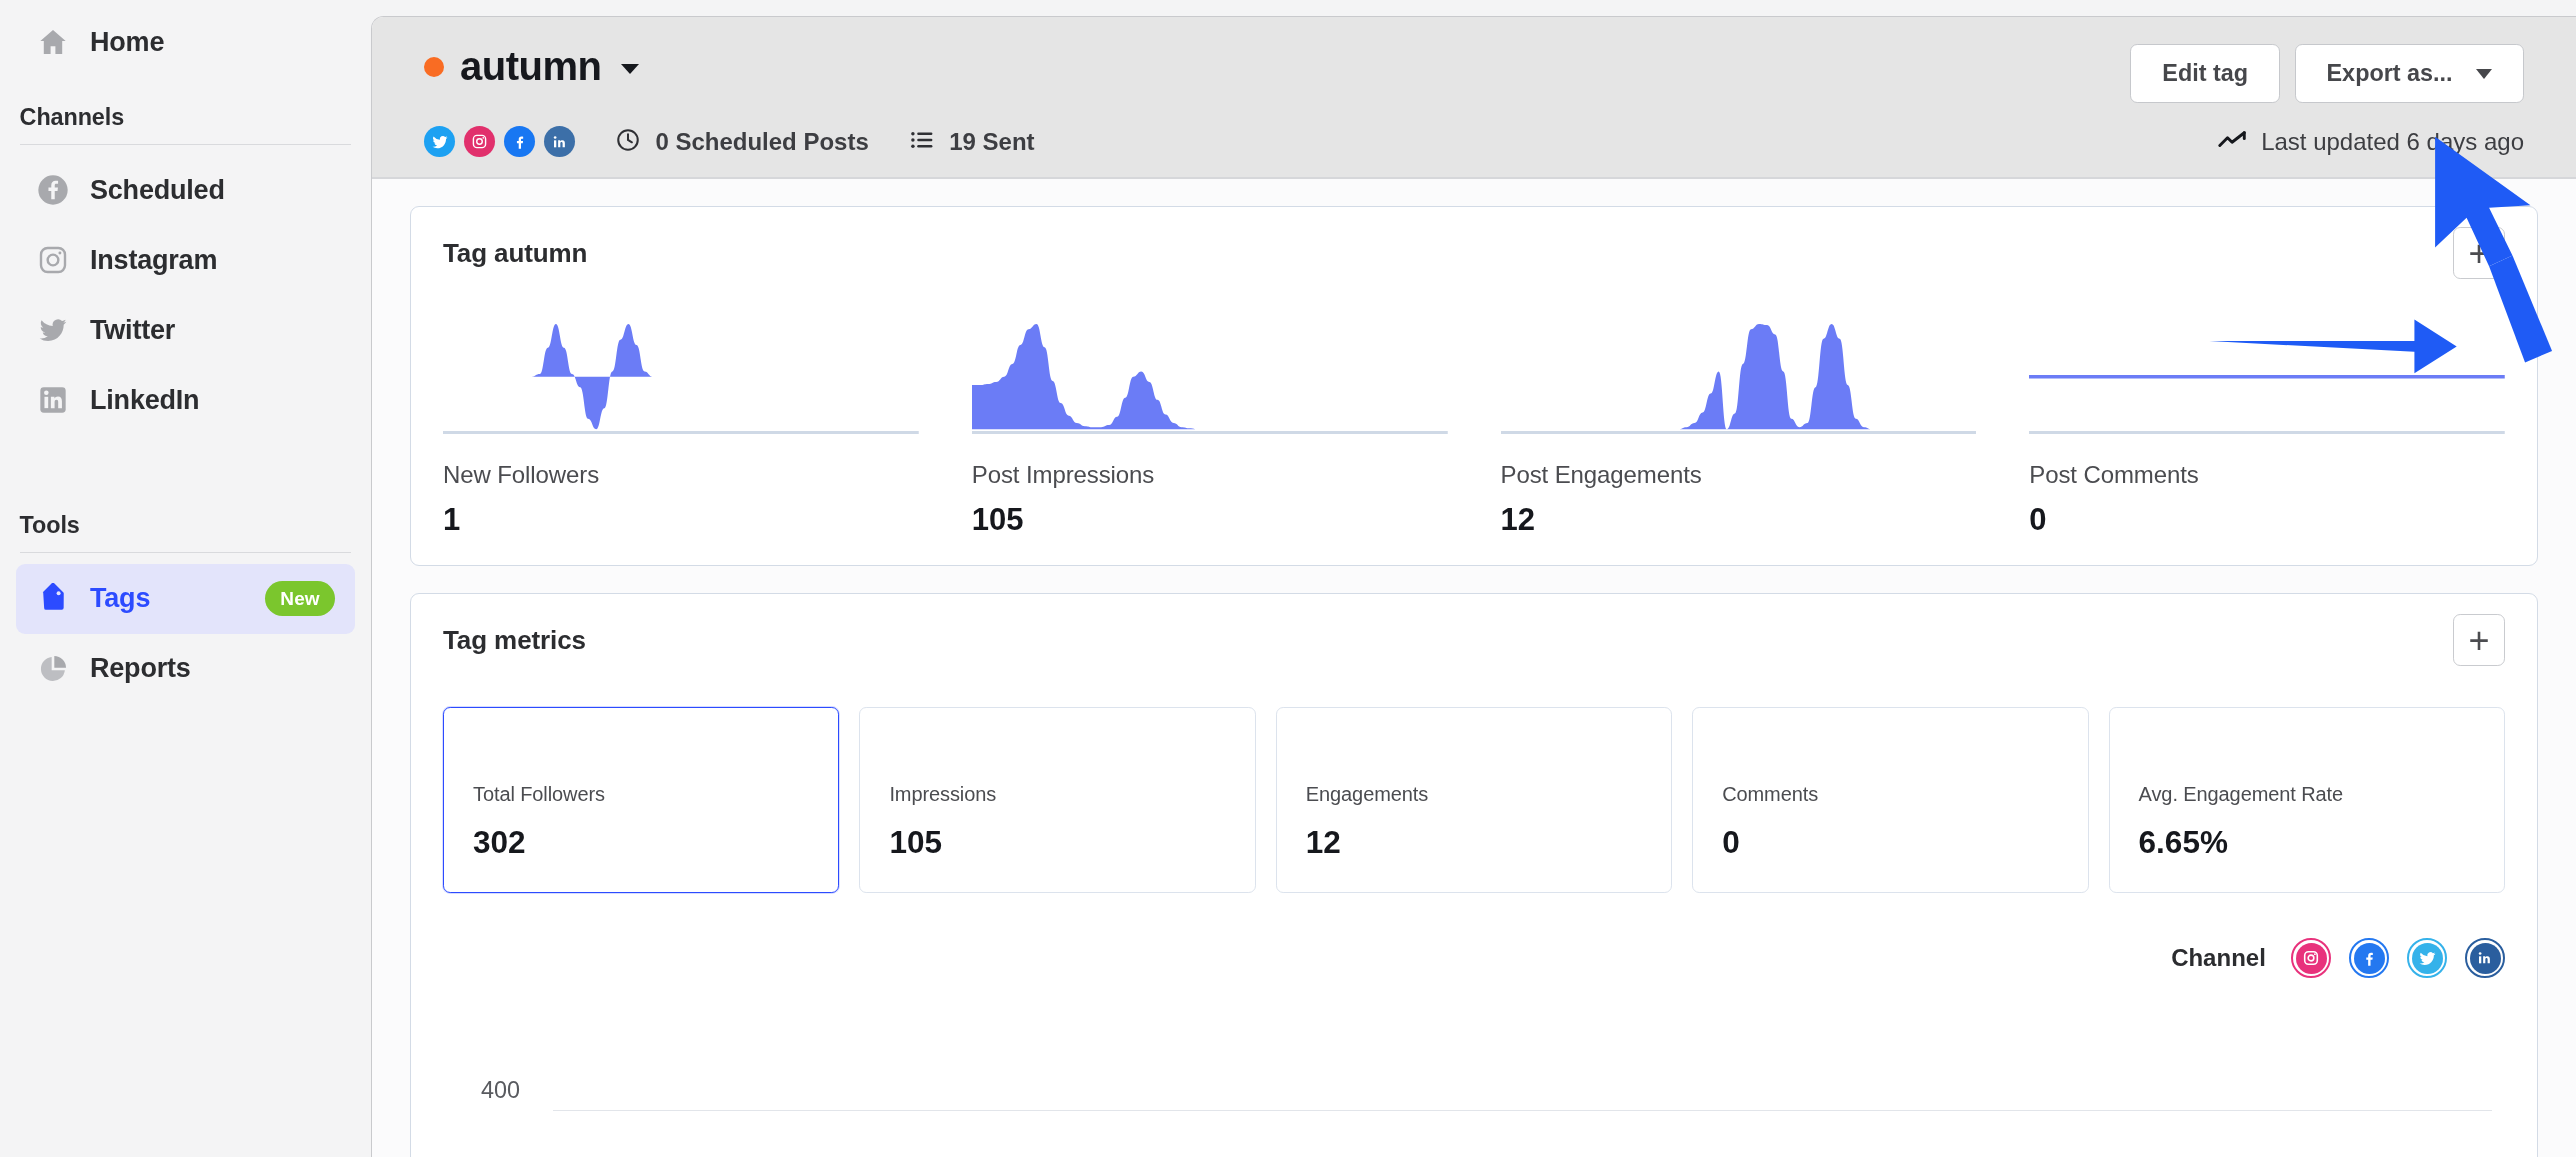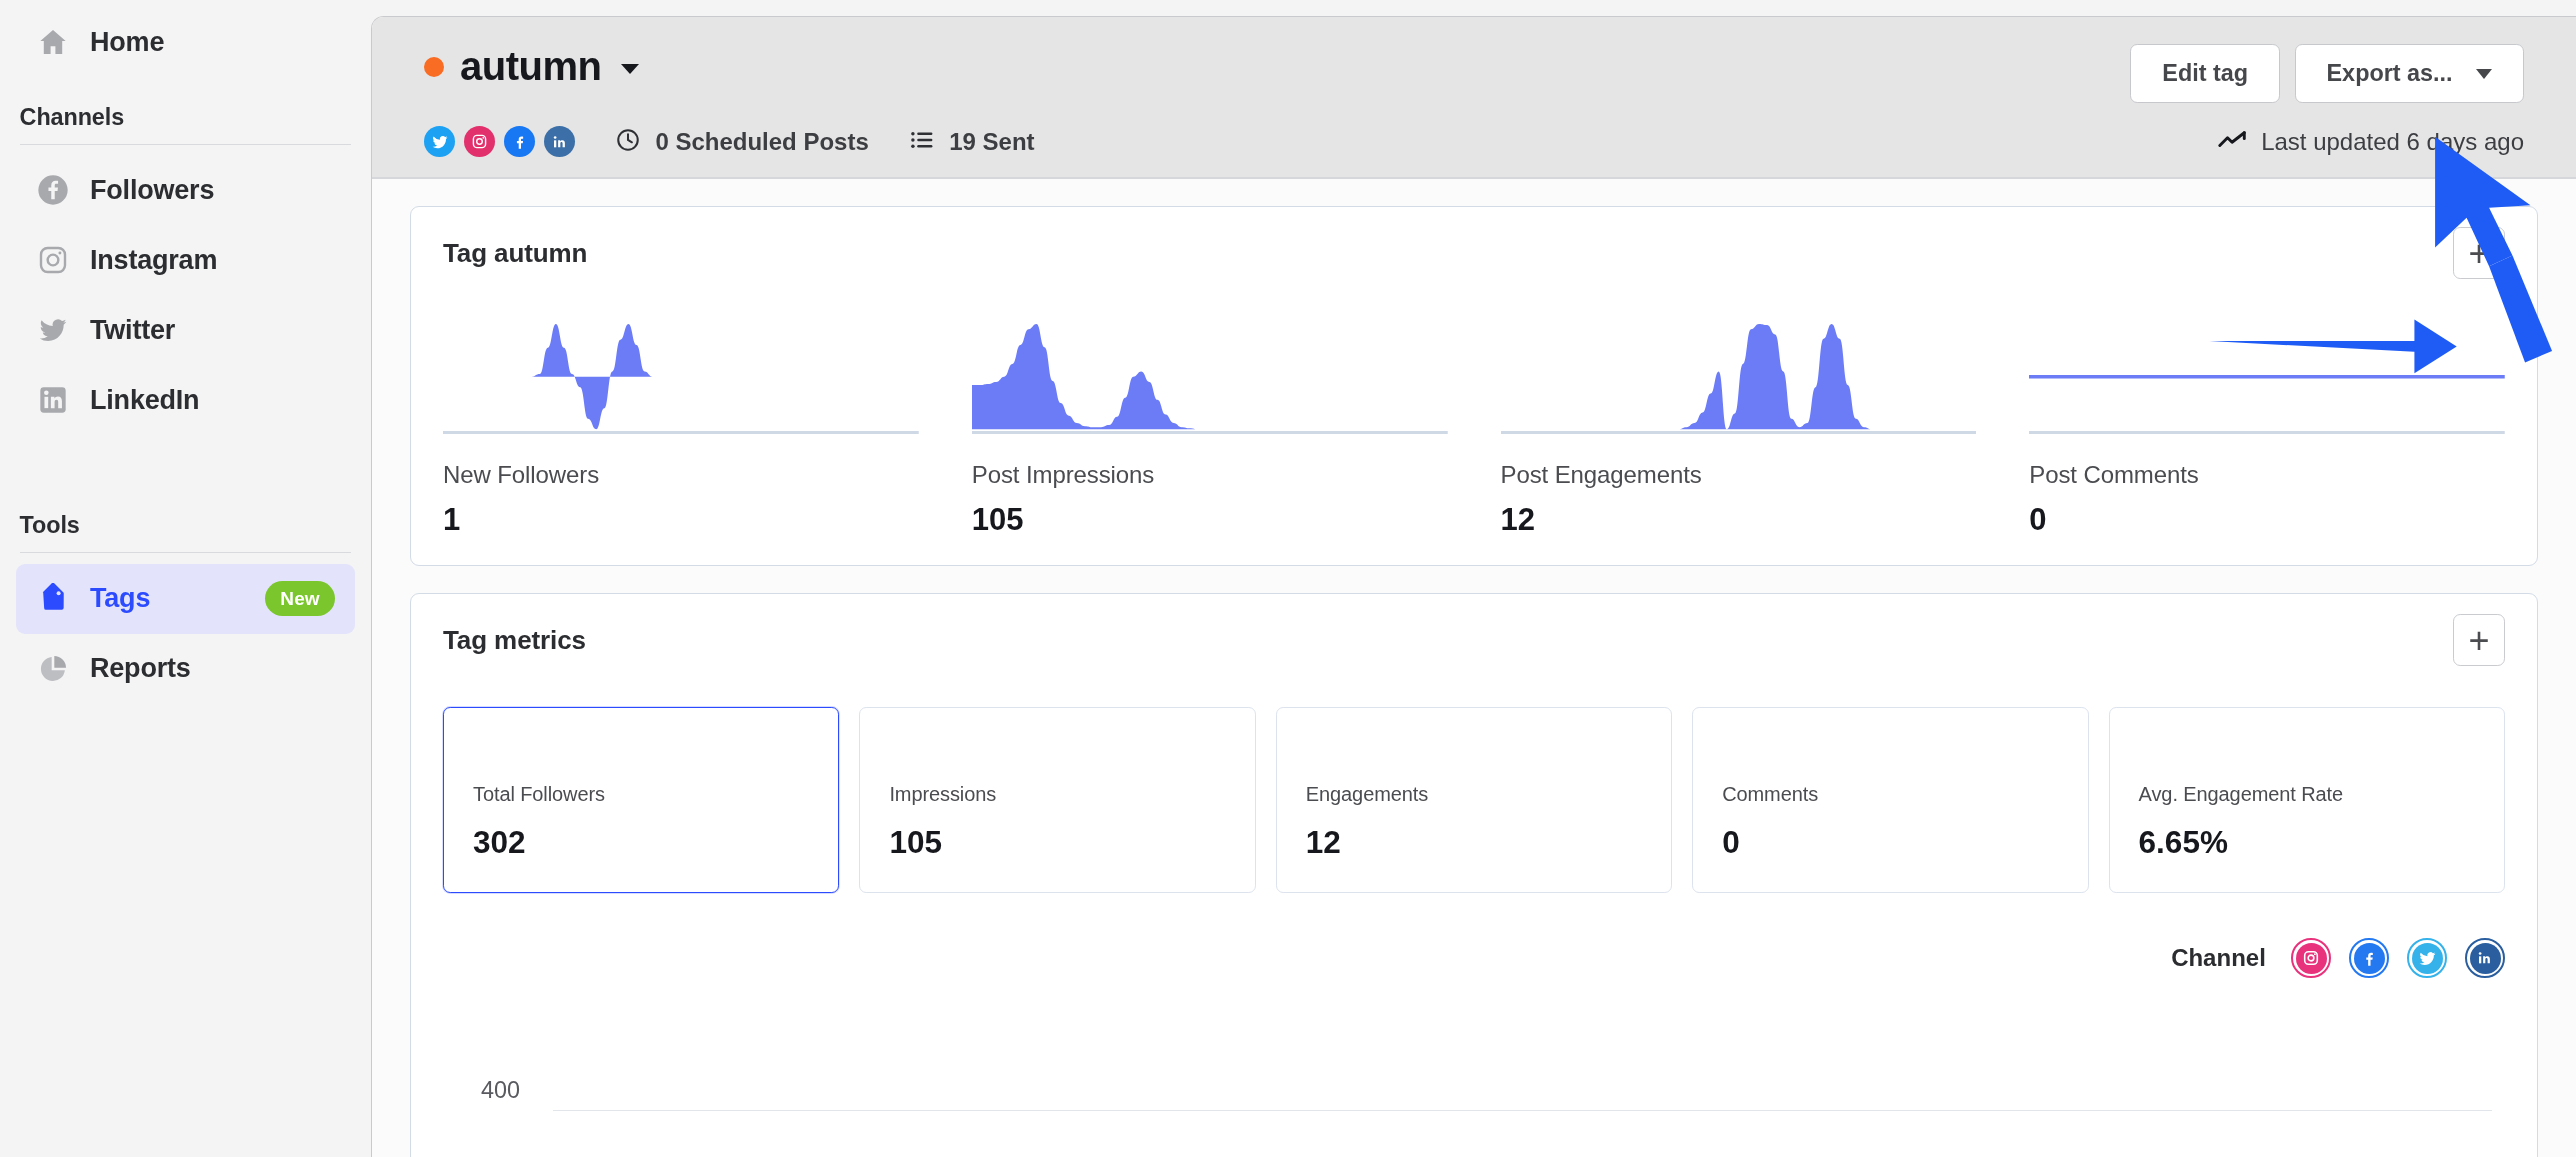"Followers" span.nav-label { text: Followers -> Scheduled }
